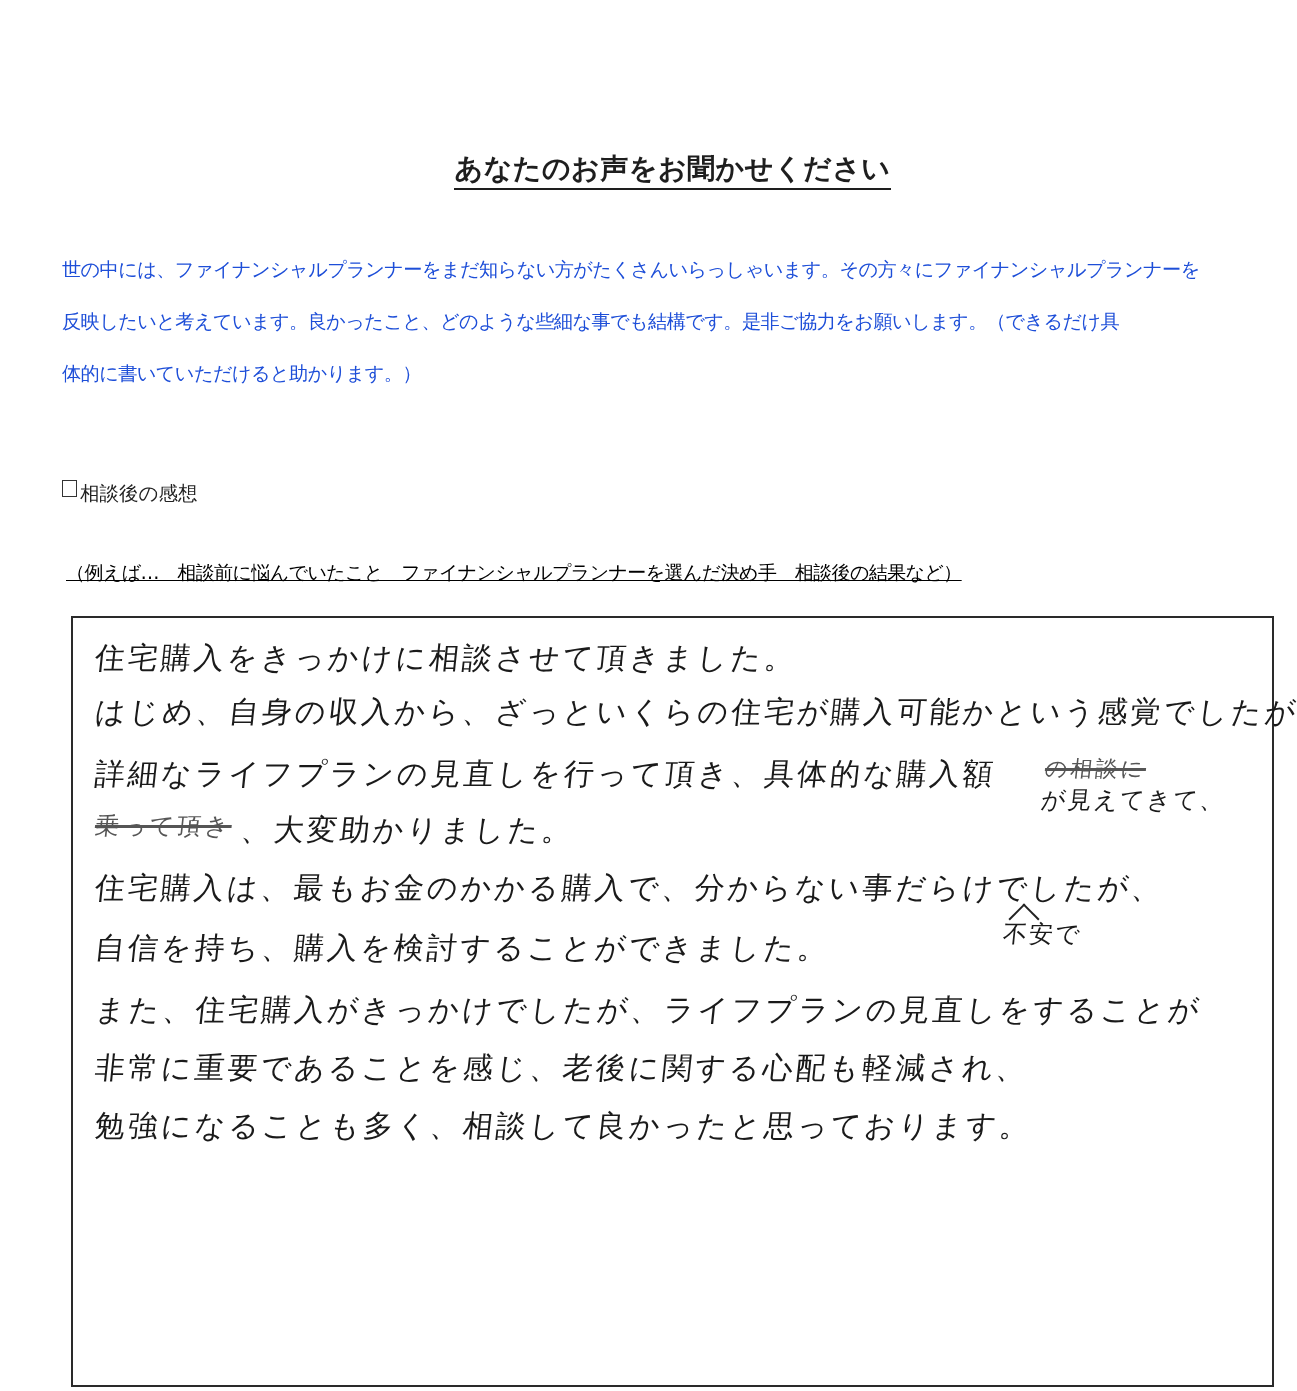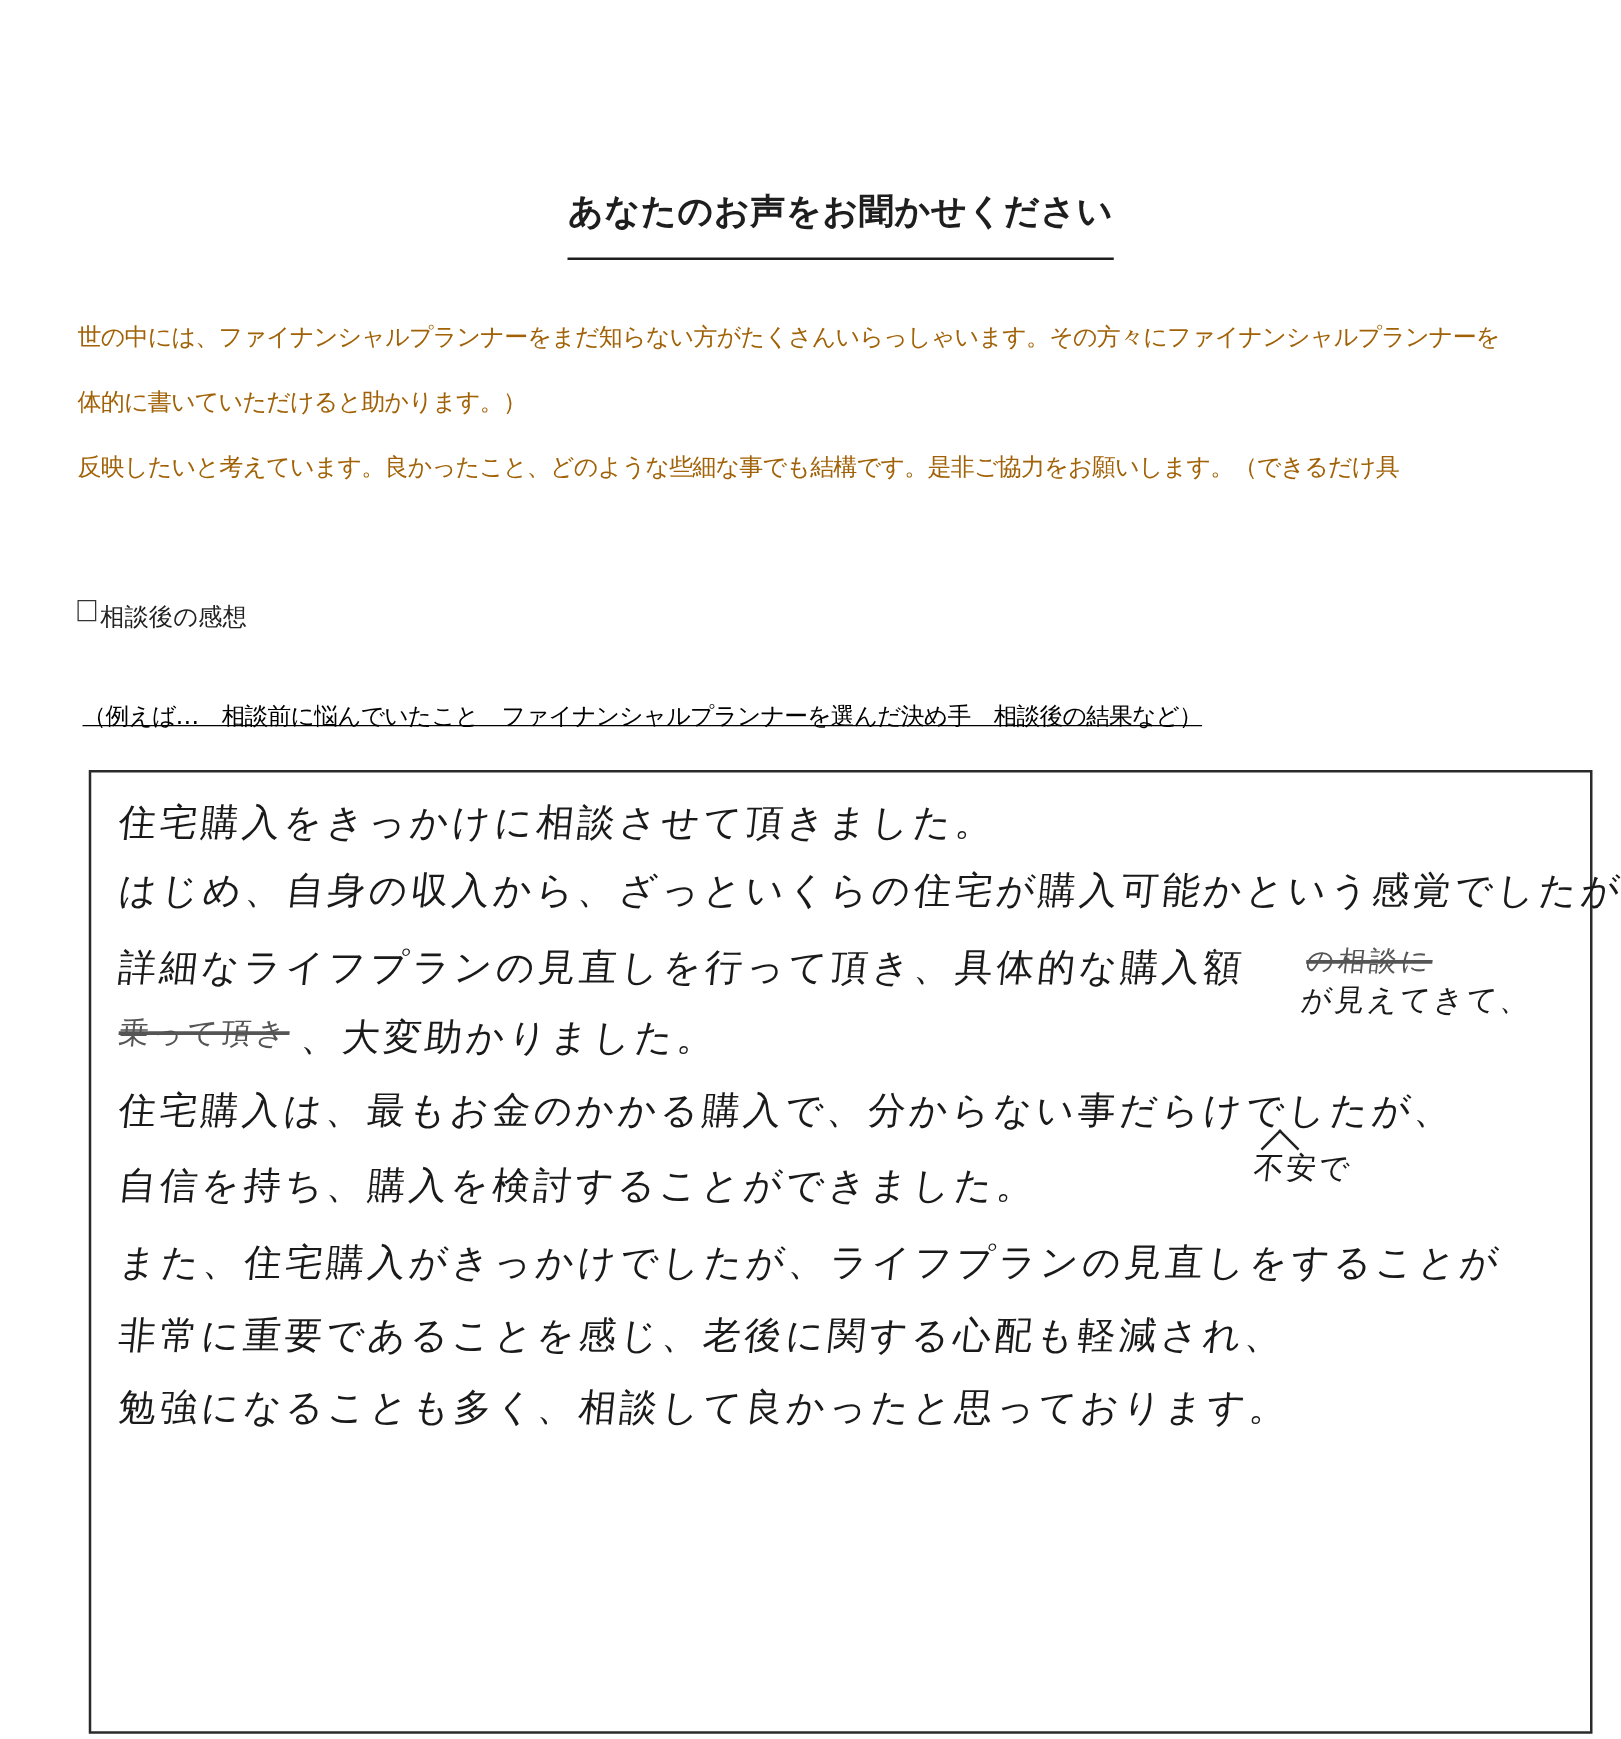"あなたのお声をお聞かせください" .title span { padding-bottom: 18px -> 0 }
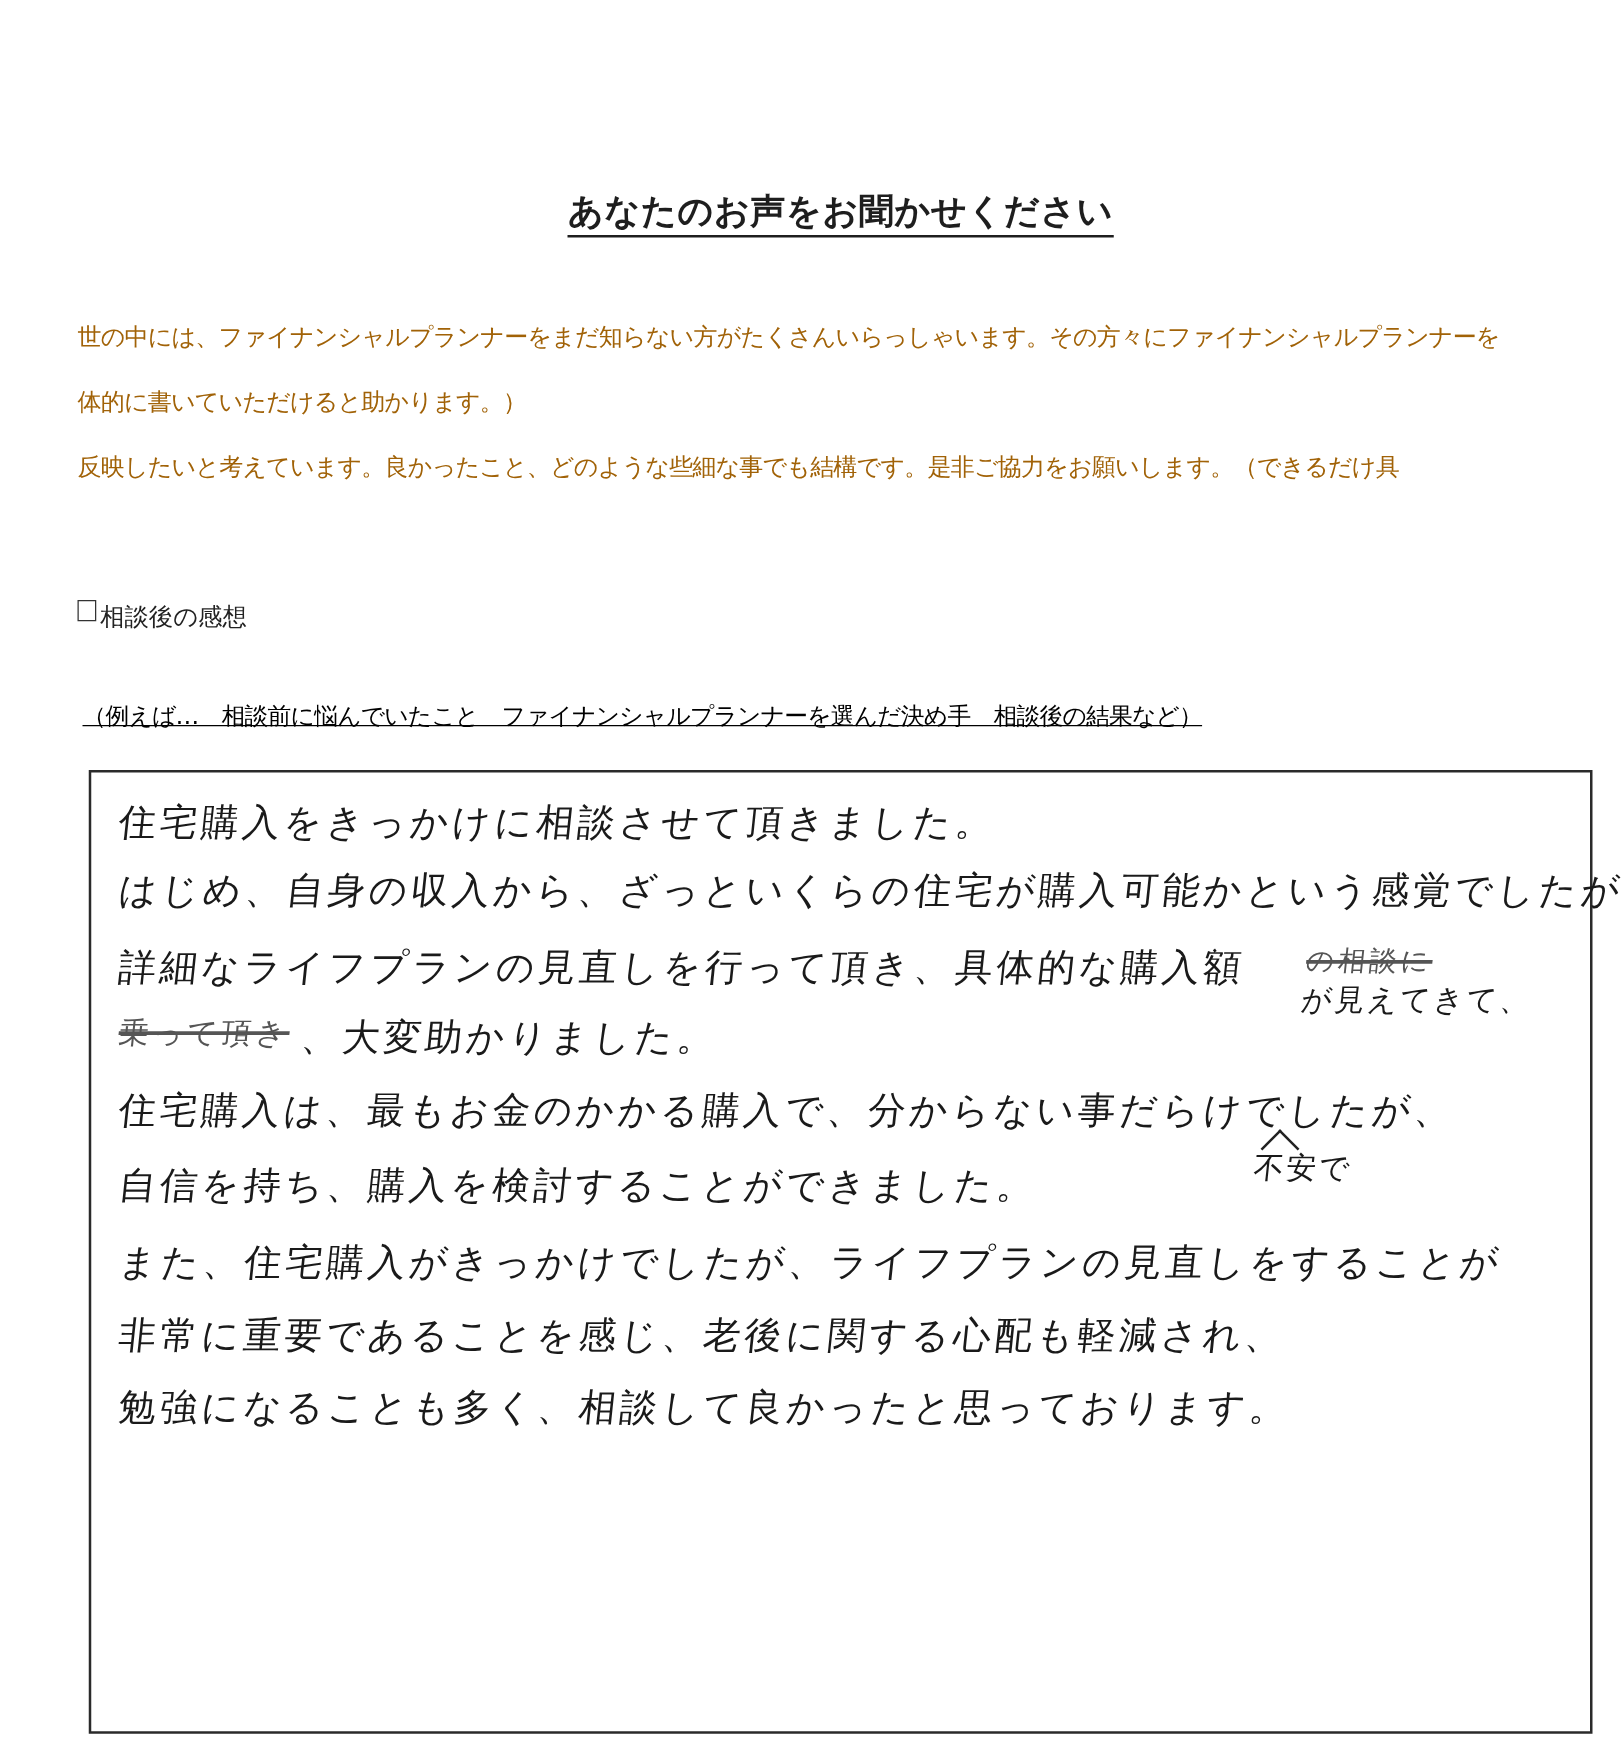"世の中には、ファイナンシャルプランナーをまだ知らない方がたくさんいらっしゃいます" .intro { color: #a16207 -> #1d4ed8 }
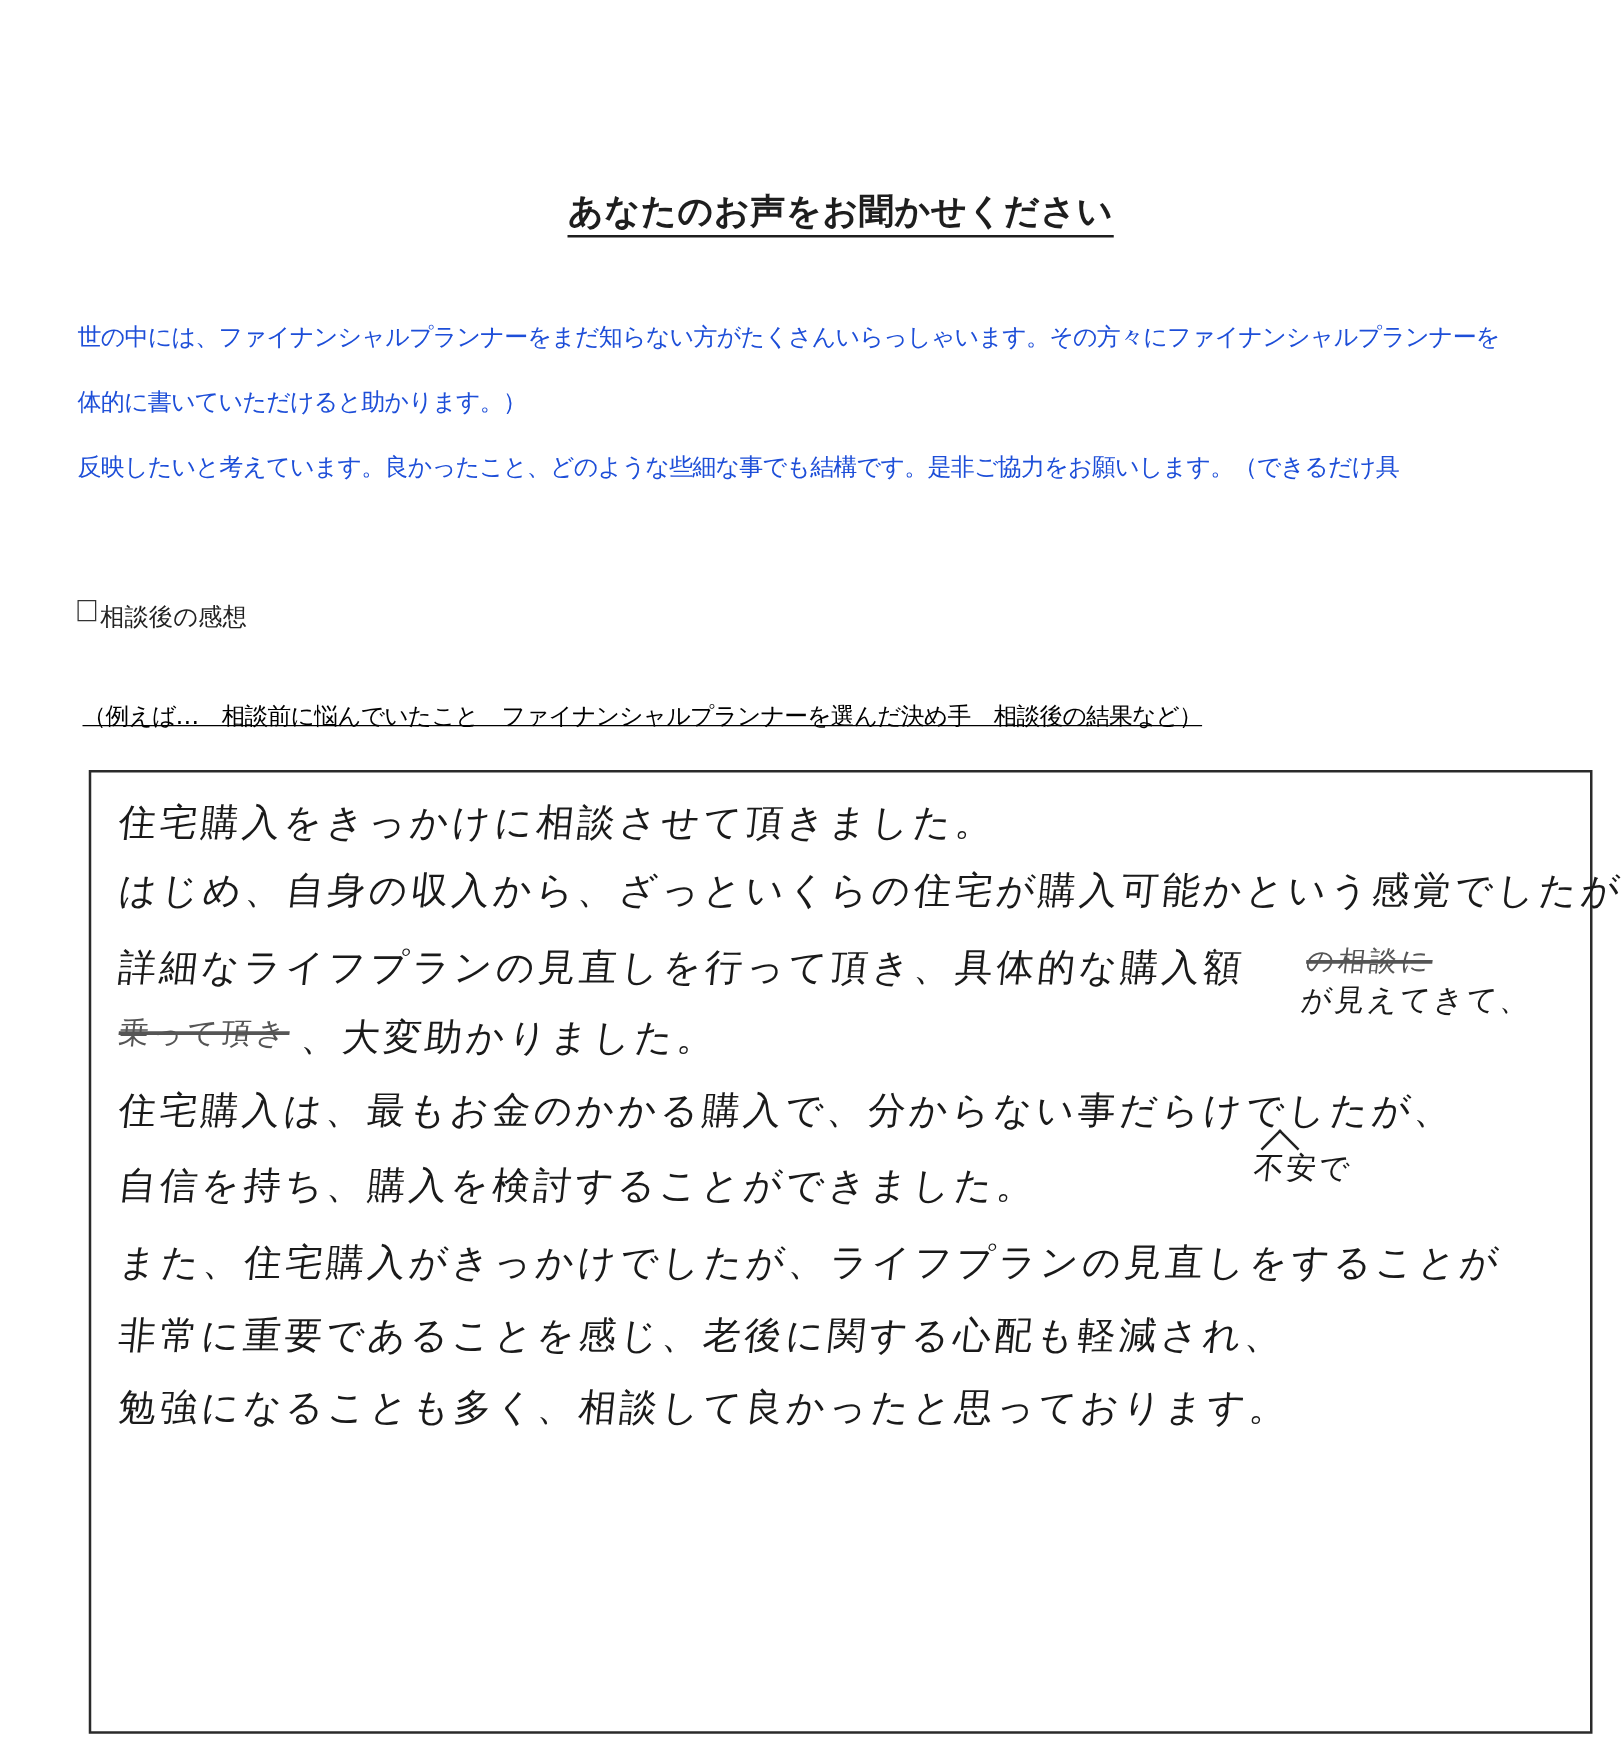"体的に書いていただけると助かります。）" span.line { order: before "反映したいと考えています。良かったこと、どのような些細な事でも結構です。是非ご協" -> after "反映したいと考えています。良かったこと、どのような些細な事でも結構です。是非ご協" }
